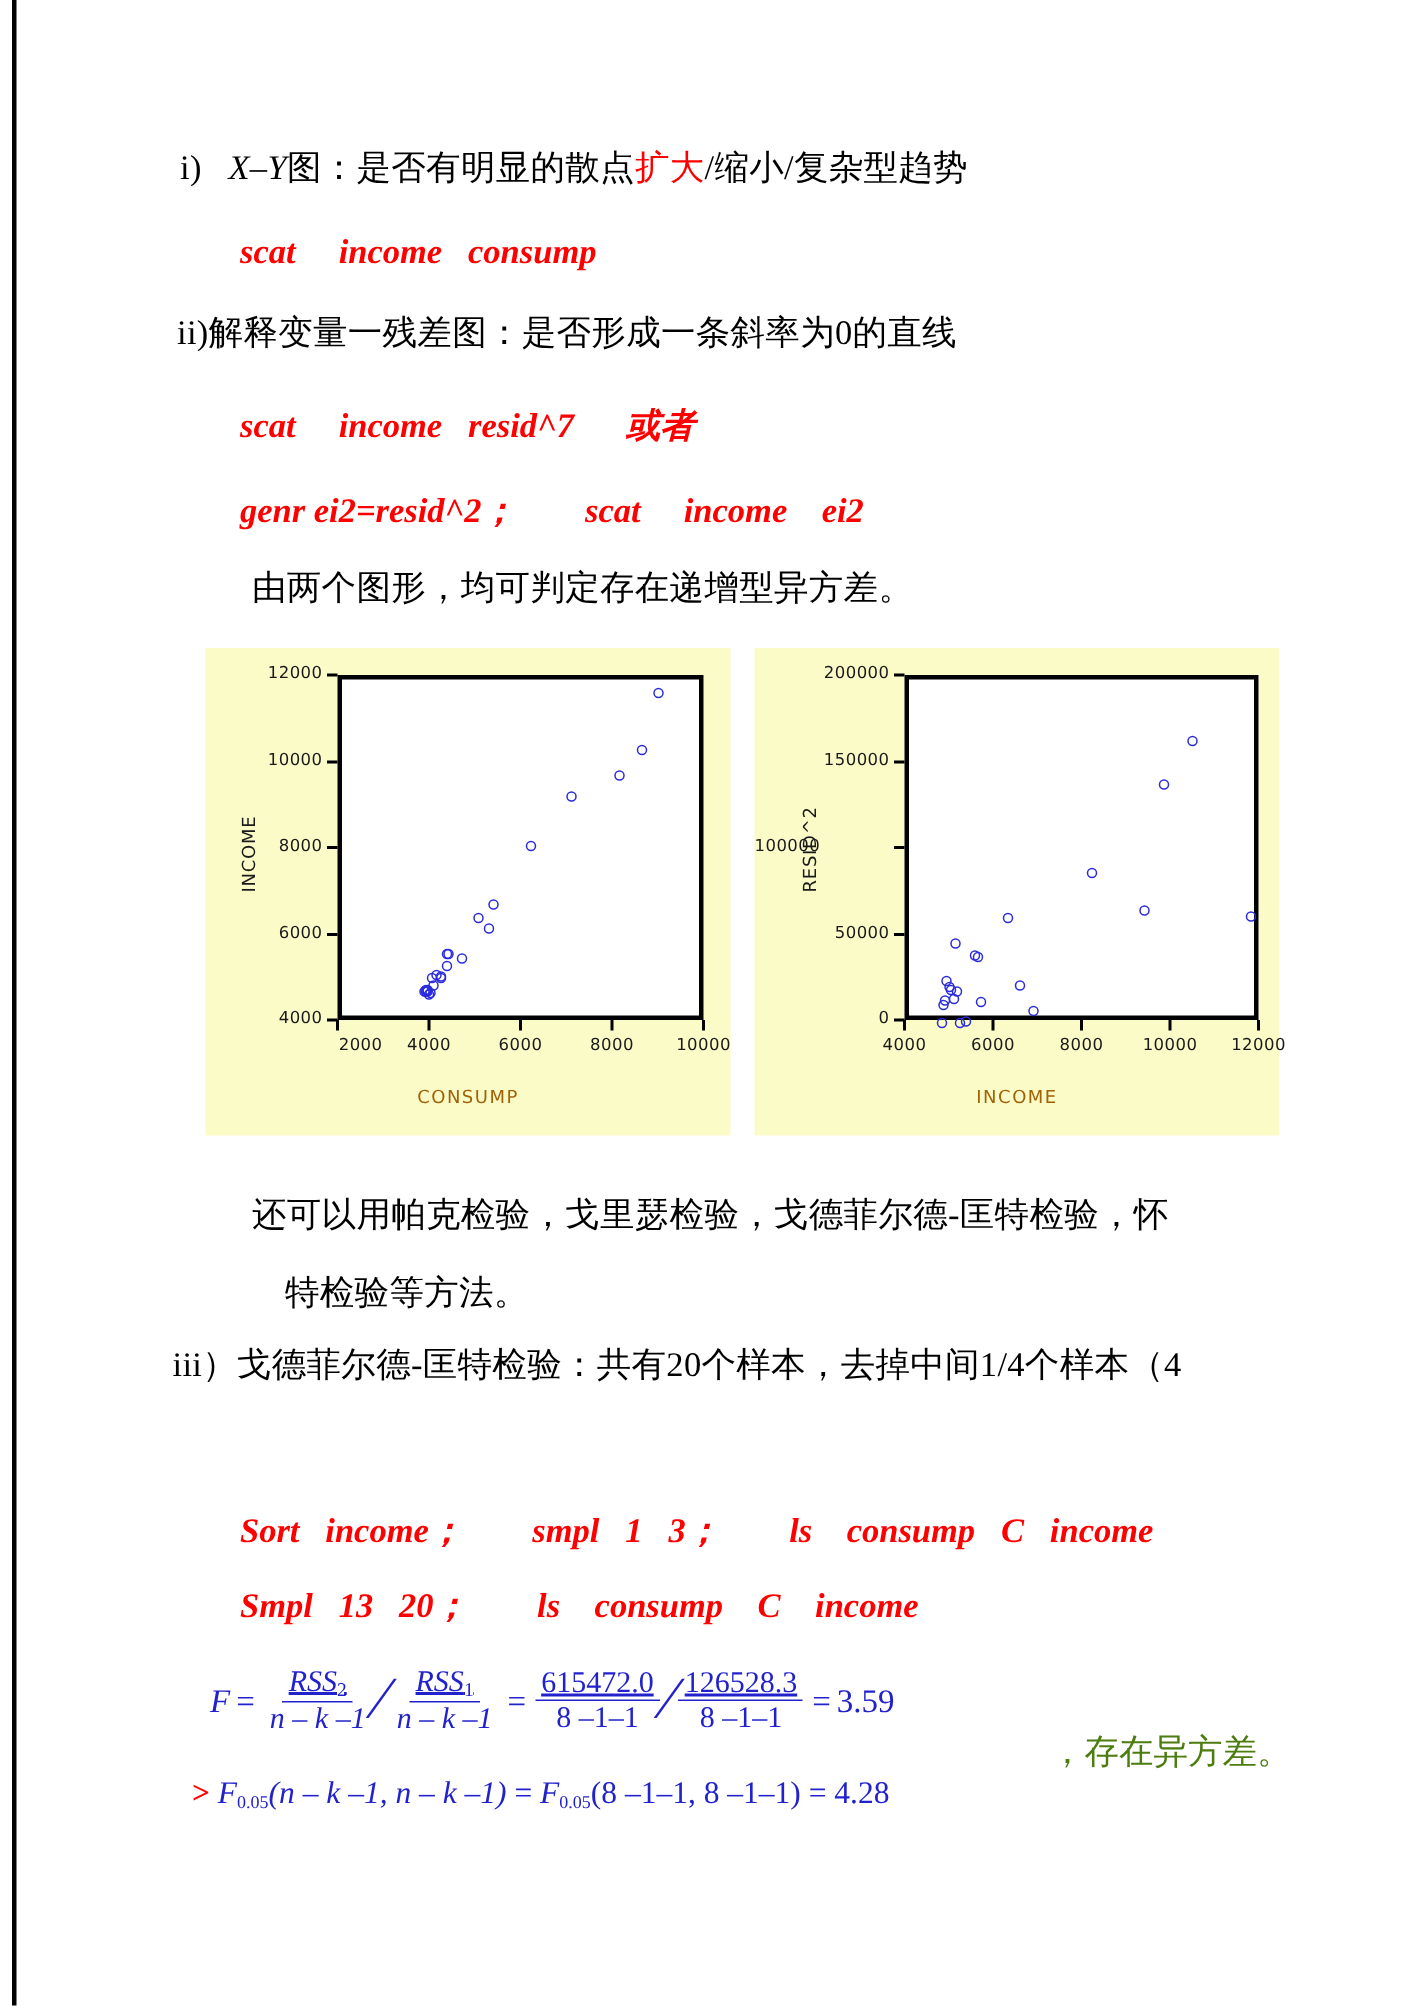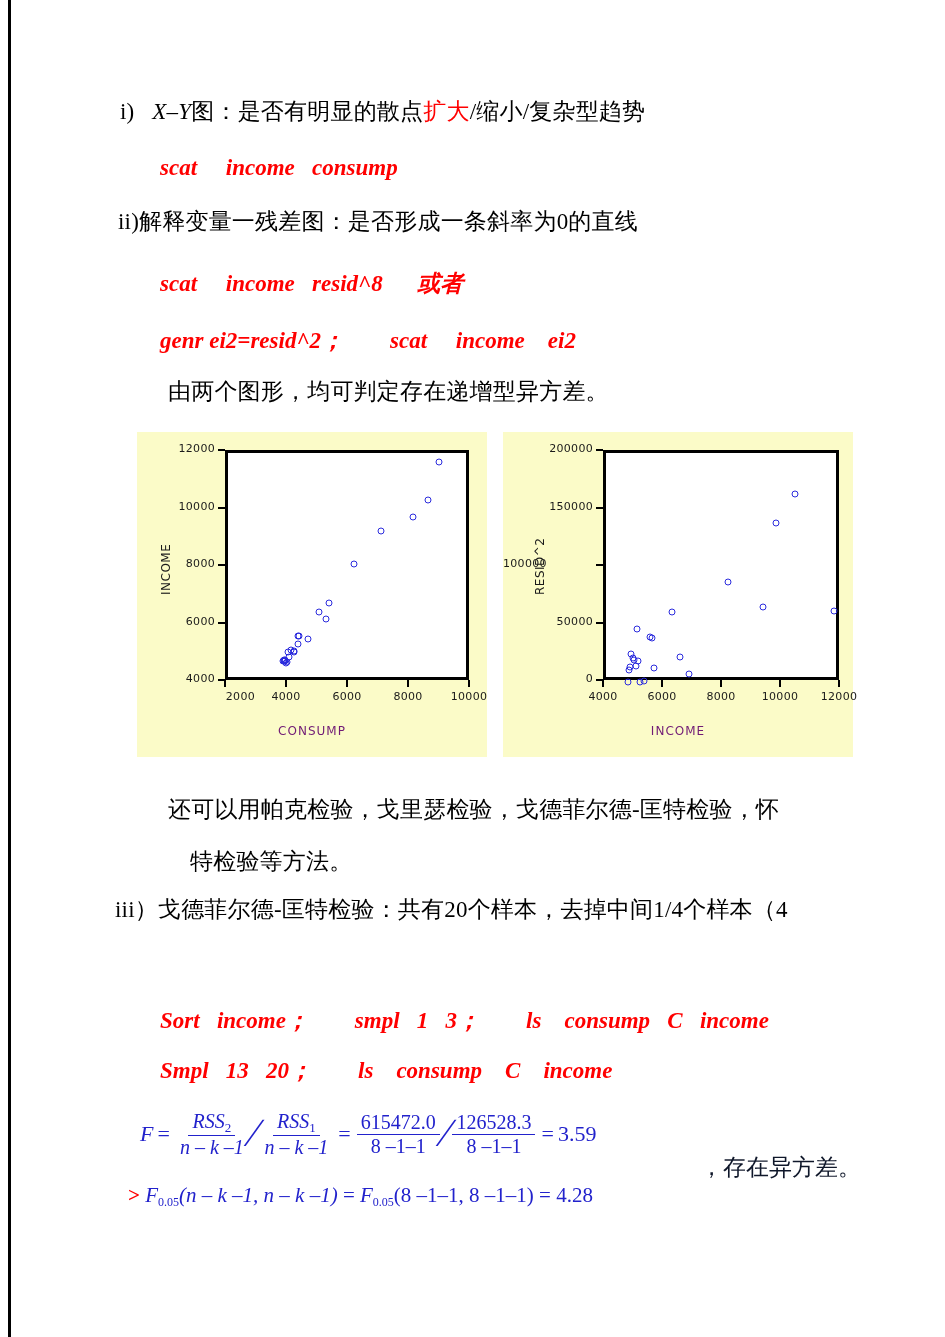"scat income resid^8 或者" div.cmd { text: 8 -> 7 }
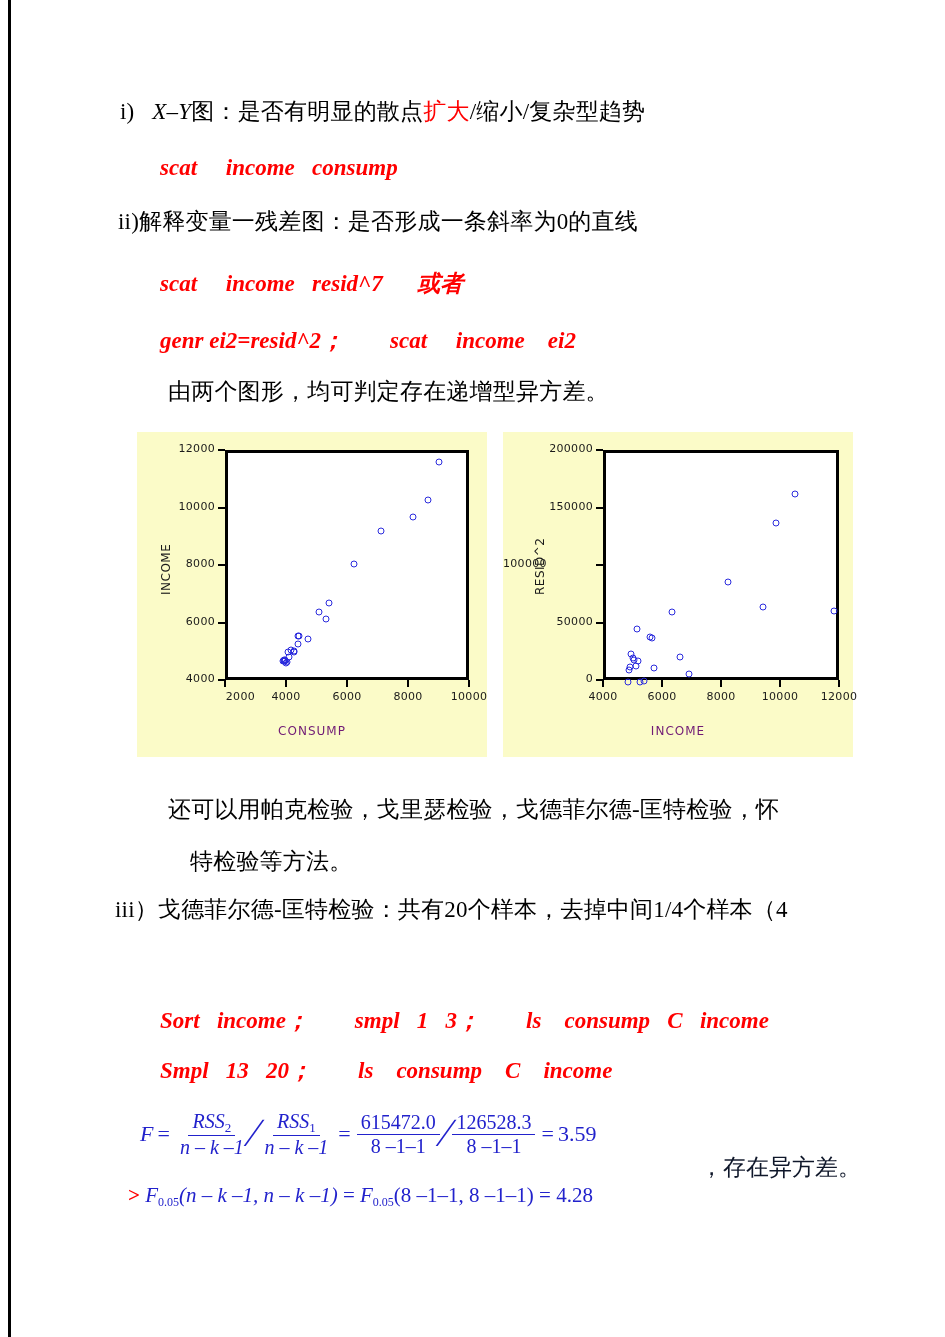"CONSUMP" .xtitle { color: #701a75 -> #a16207 }
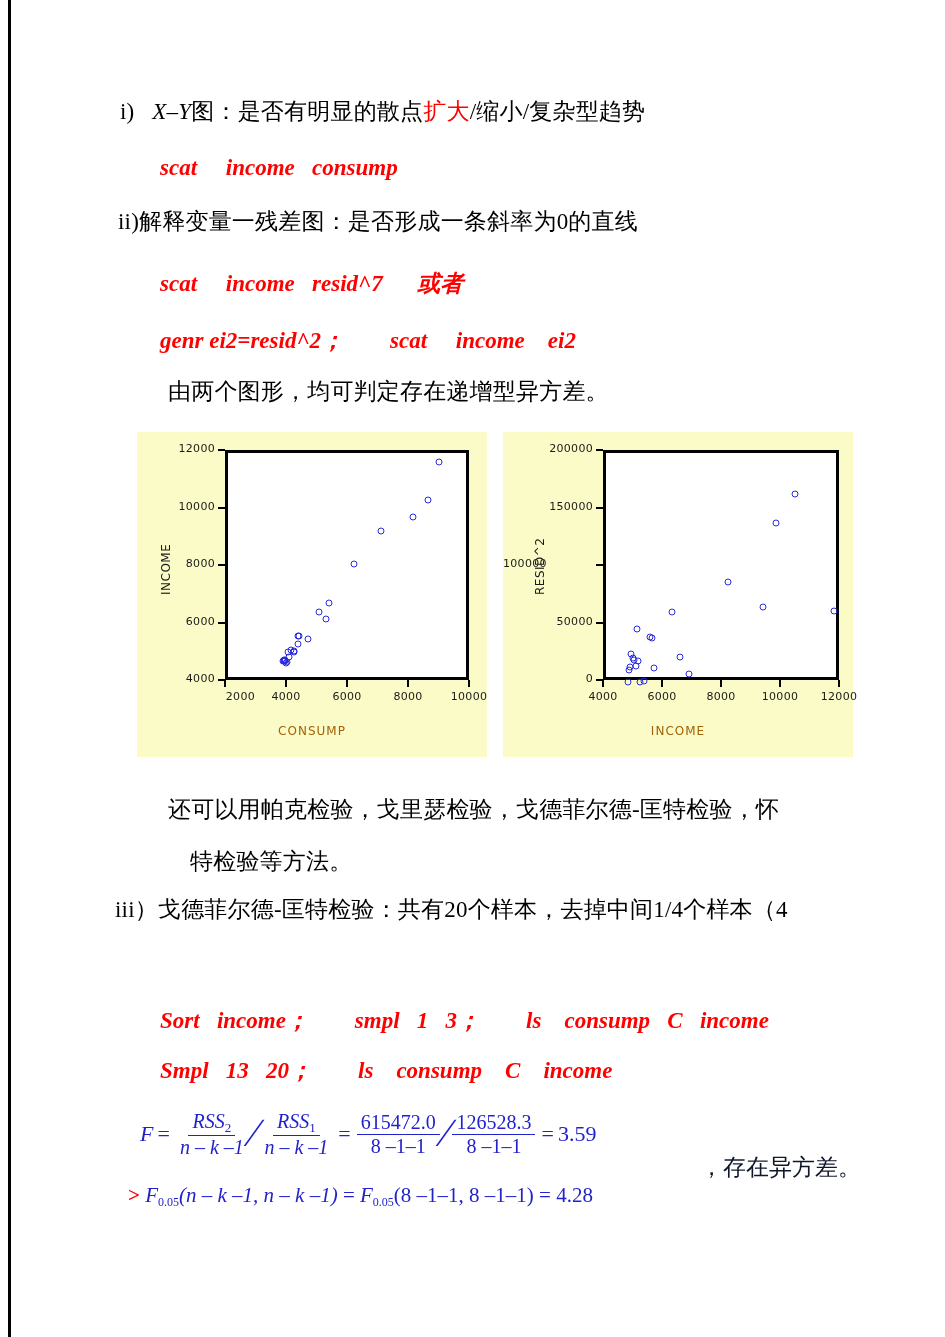"RSS2" .frac .num { text-decoration: none -> underline }
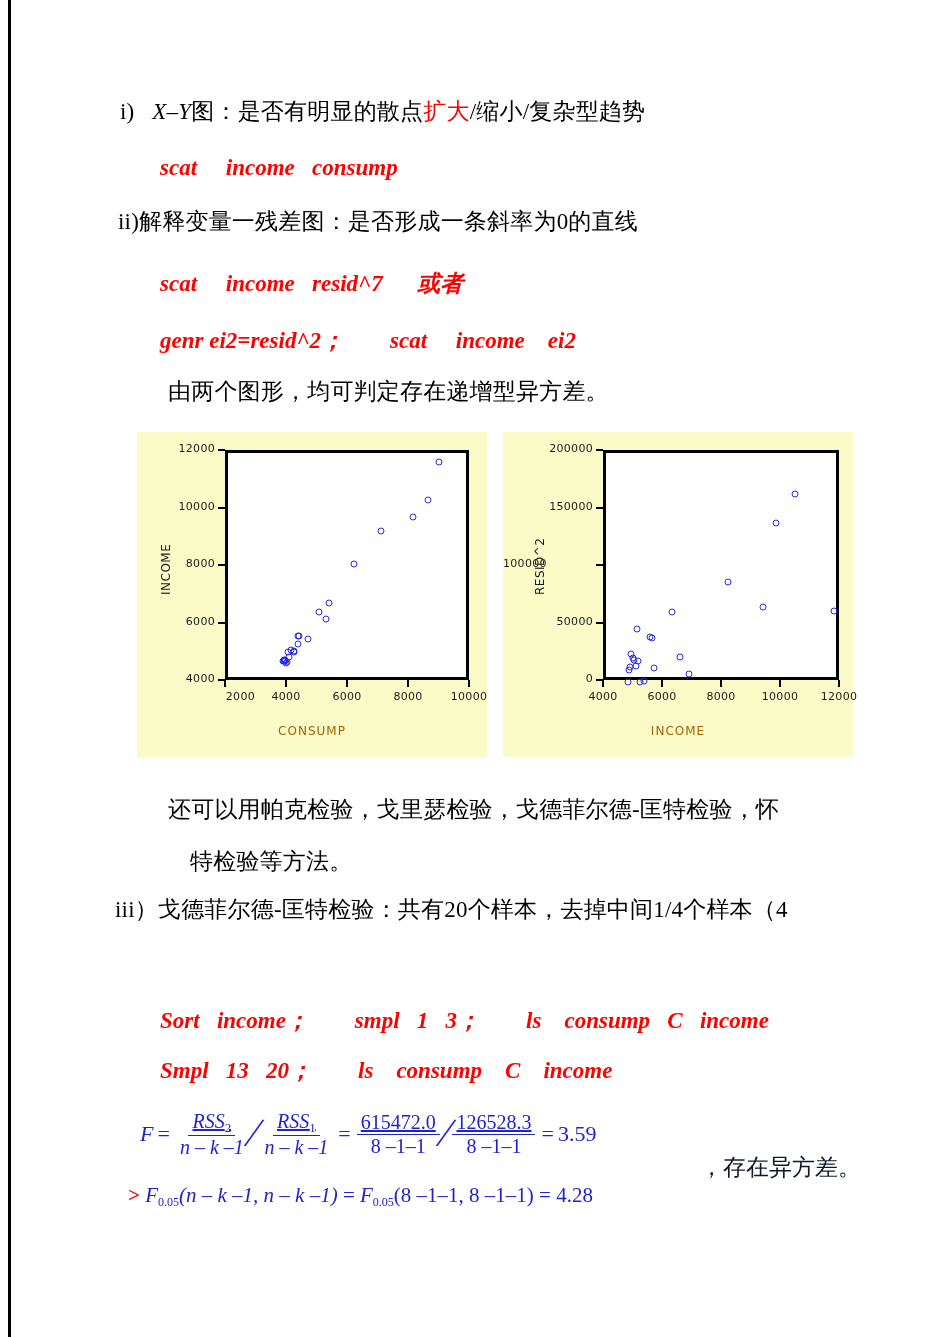"，存在异方差。" .tail-cn { color: #0f172a -> #4d7c0f }
